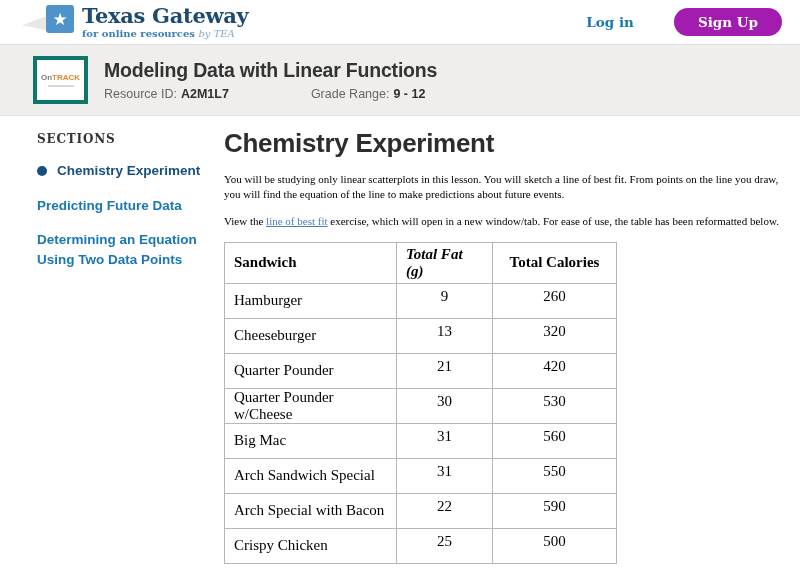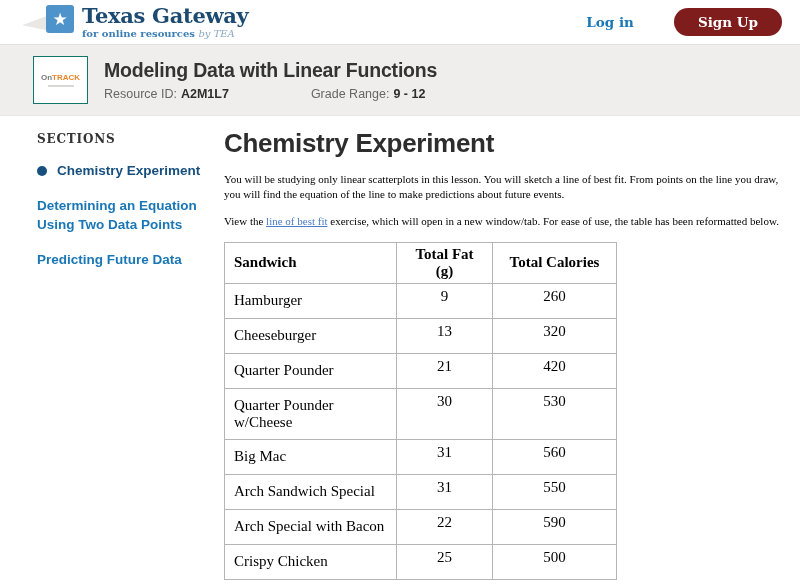"Sign Up" .signup-btn { background: #7f1d1d -> #a21caf }
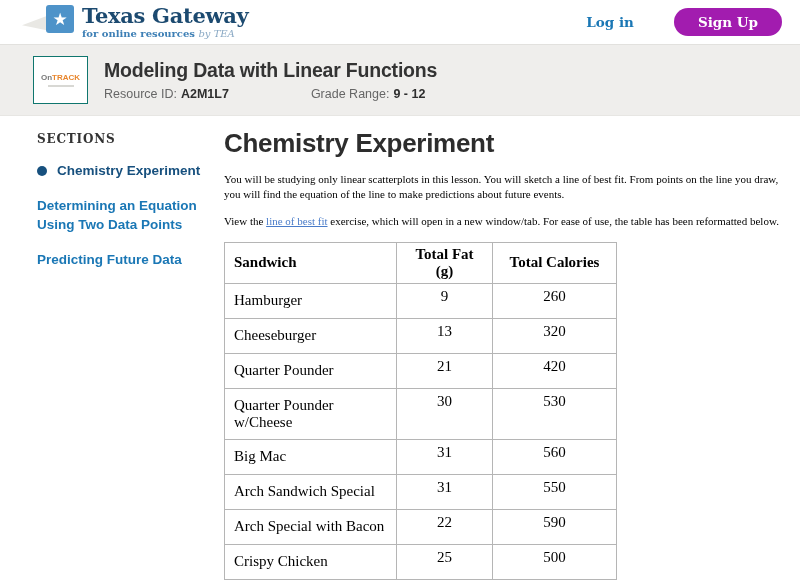"OnTRACK" .thumb { border: 1px solid #0f766e -> 4px solid #0f766e }
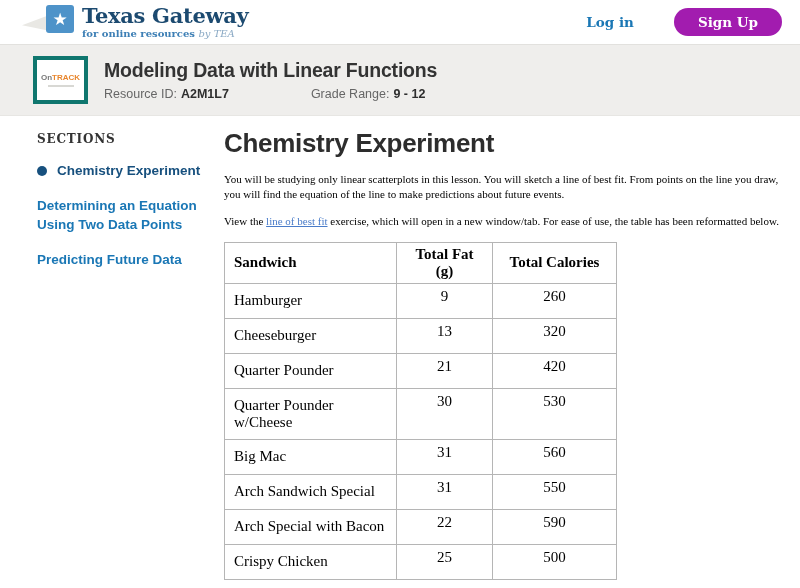"Determining an Equation Using Two" div.section-item { order: before "Predicting Future Data" -> after "Predicting Future Data" }
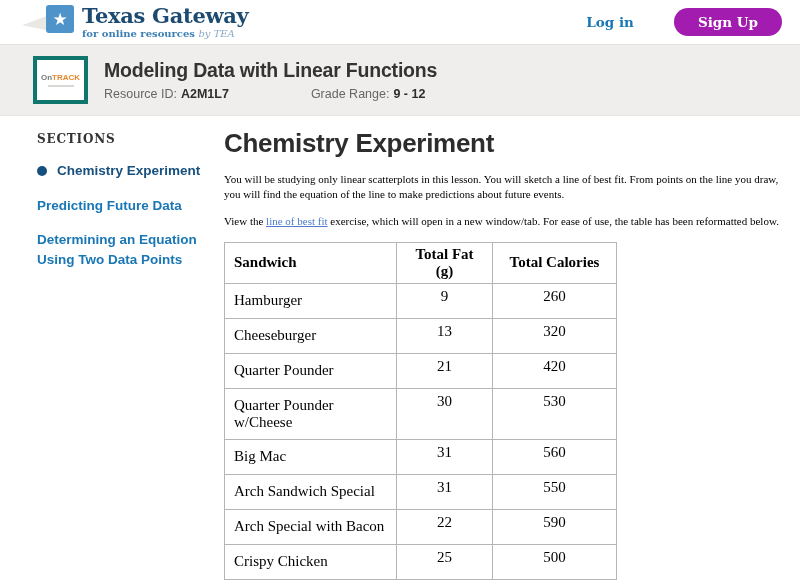"Total Fat (g)" th.col-num1 { font-style: none -> italic; text-align: center -> left }
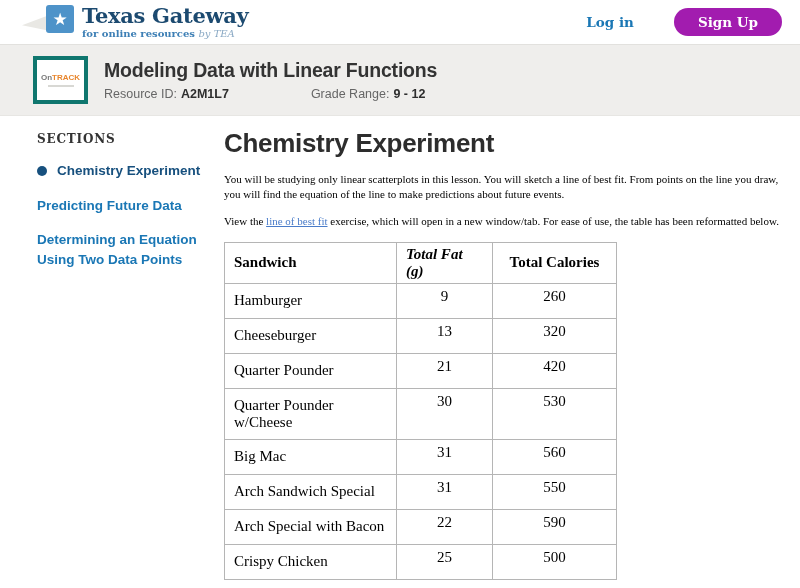"Hamburger" td.cell-name { padding: 8px 9px -> 0 9px }
